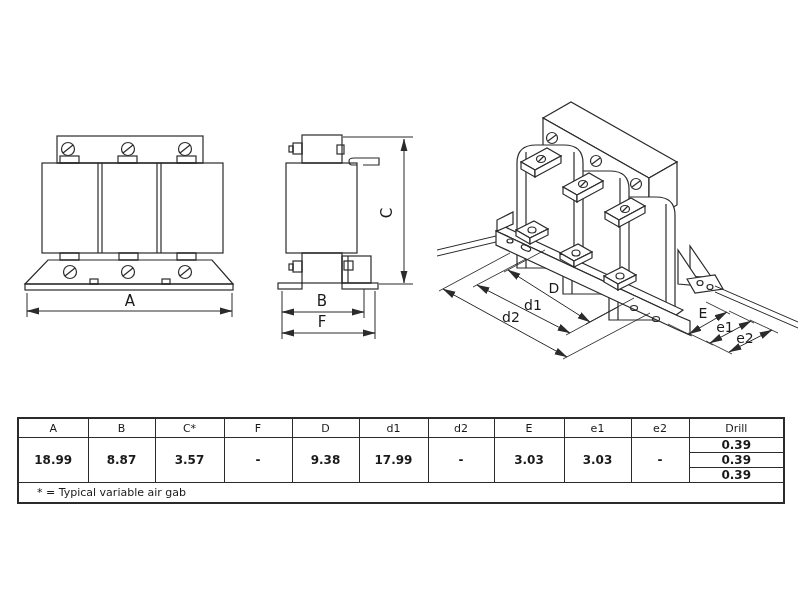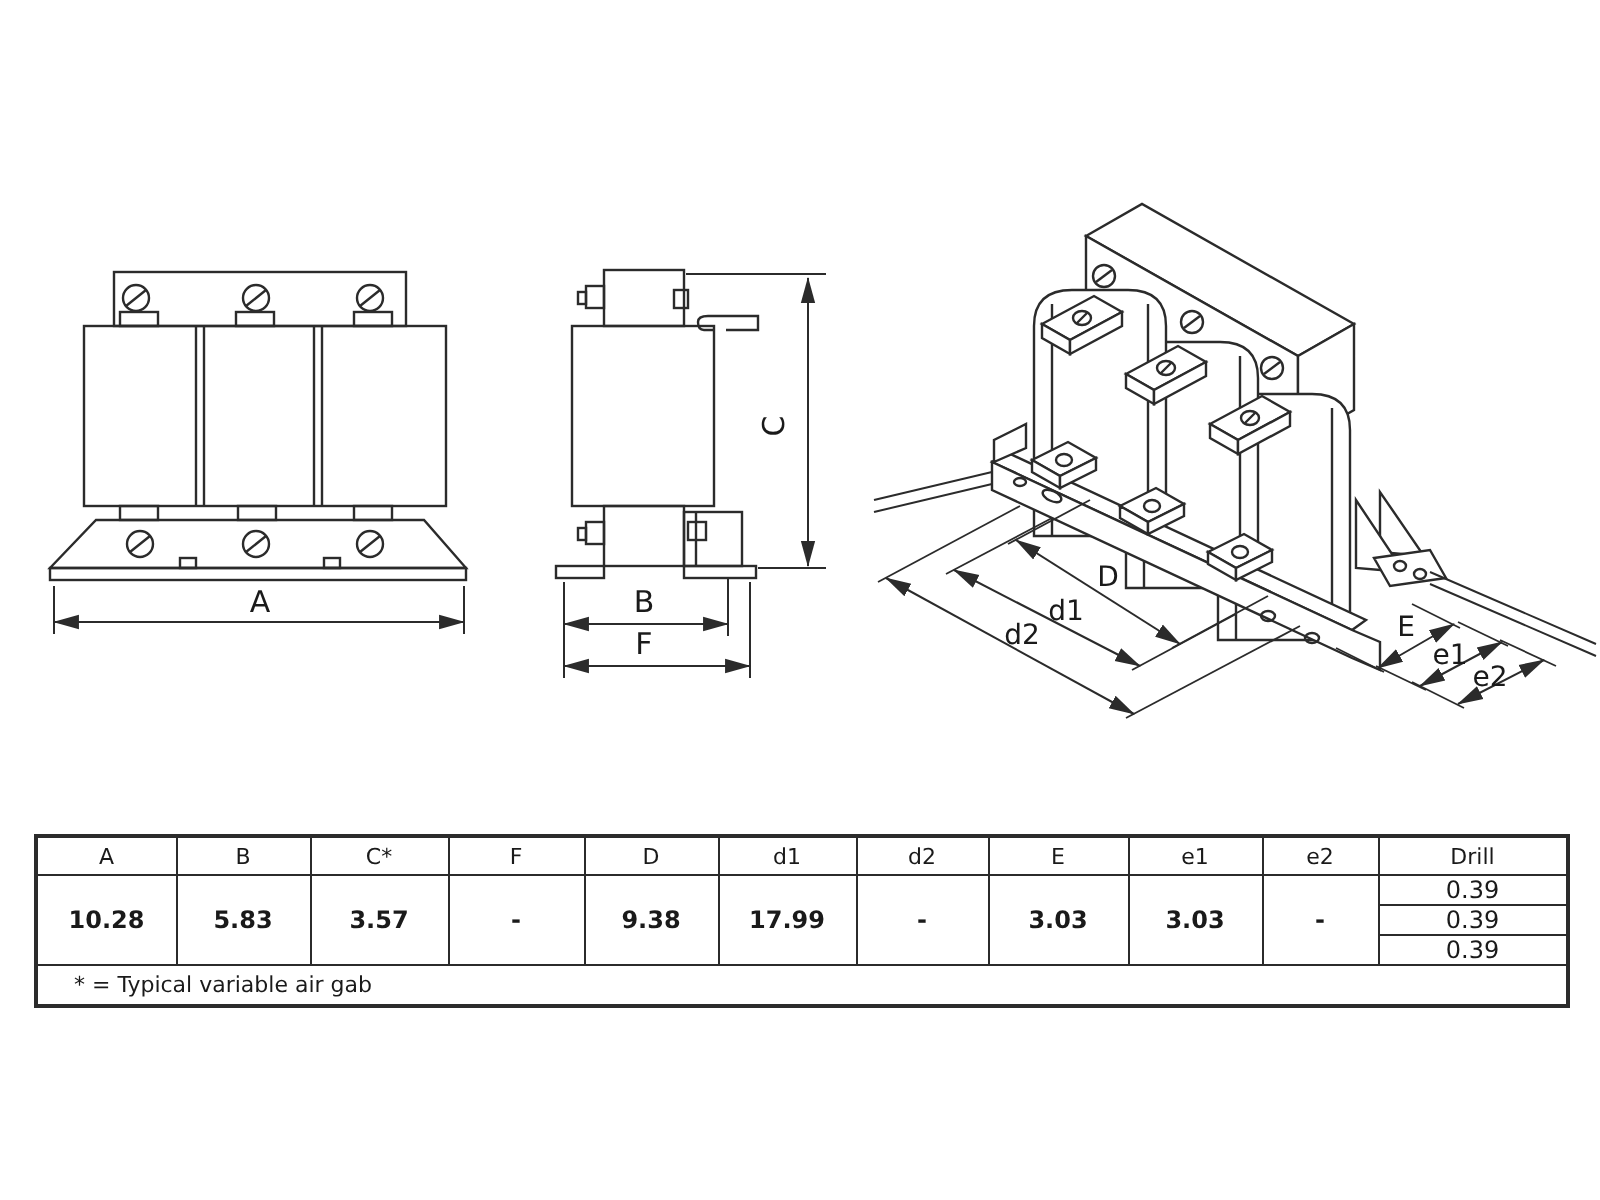"0.39" table.dims td.drill { font-weight: normal -> bold }
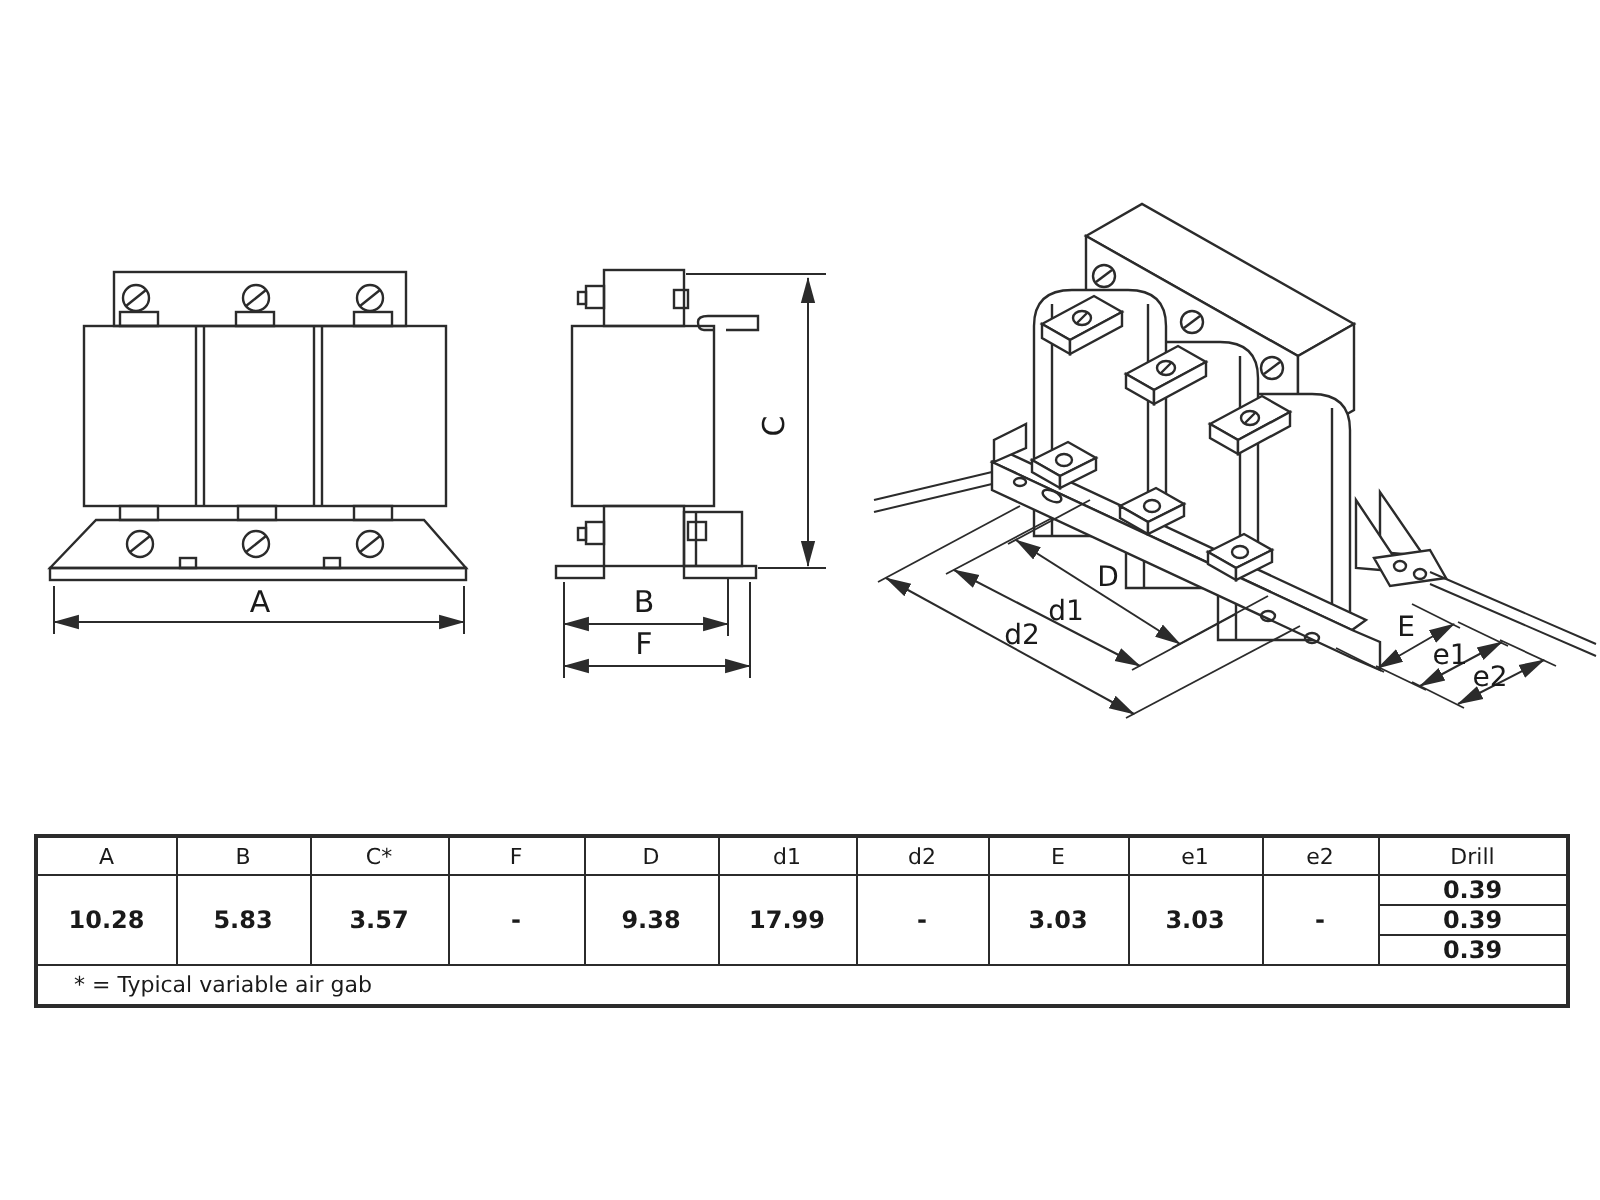"10.28" td.val { text: 10.28 -> 18.99 }
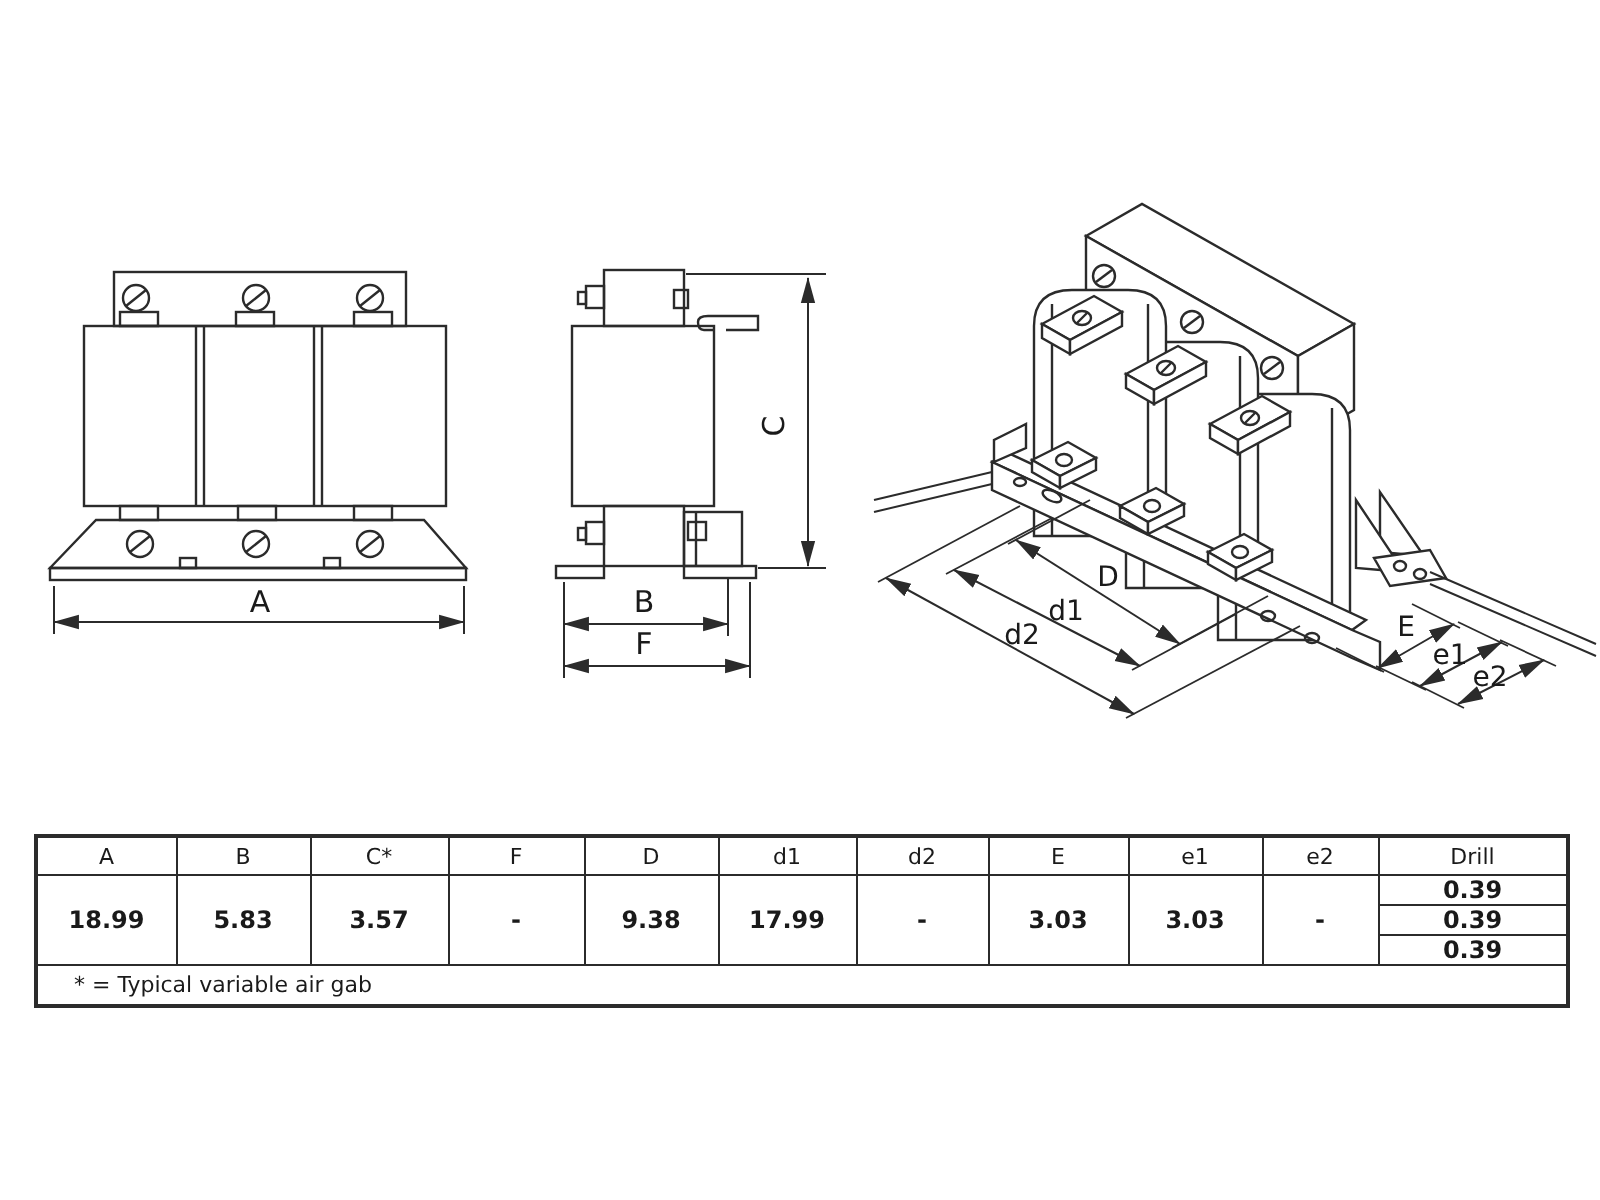"5.83" td.val { text: 5.83 -> 8.87 }
